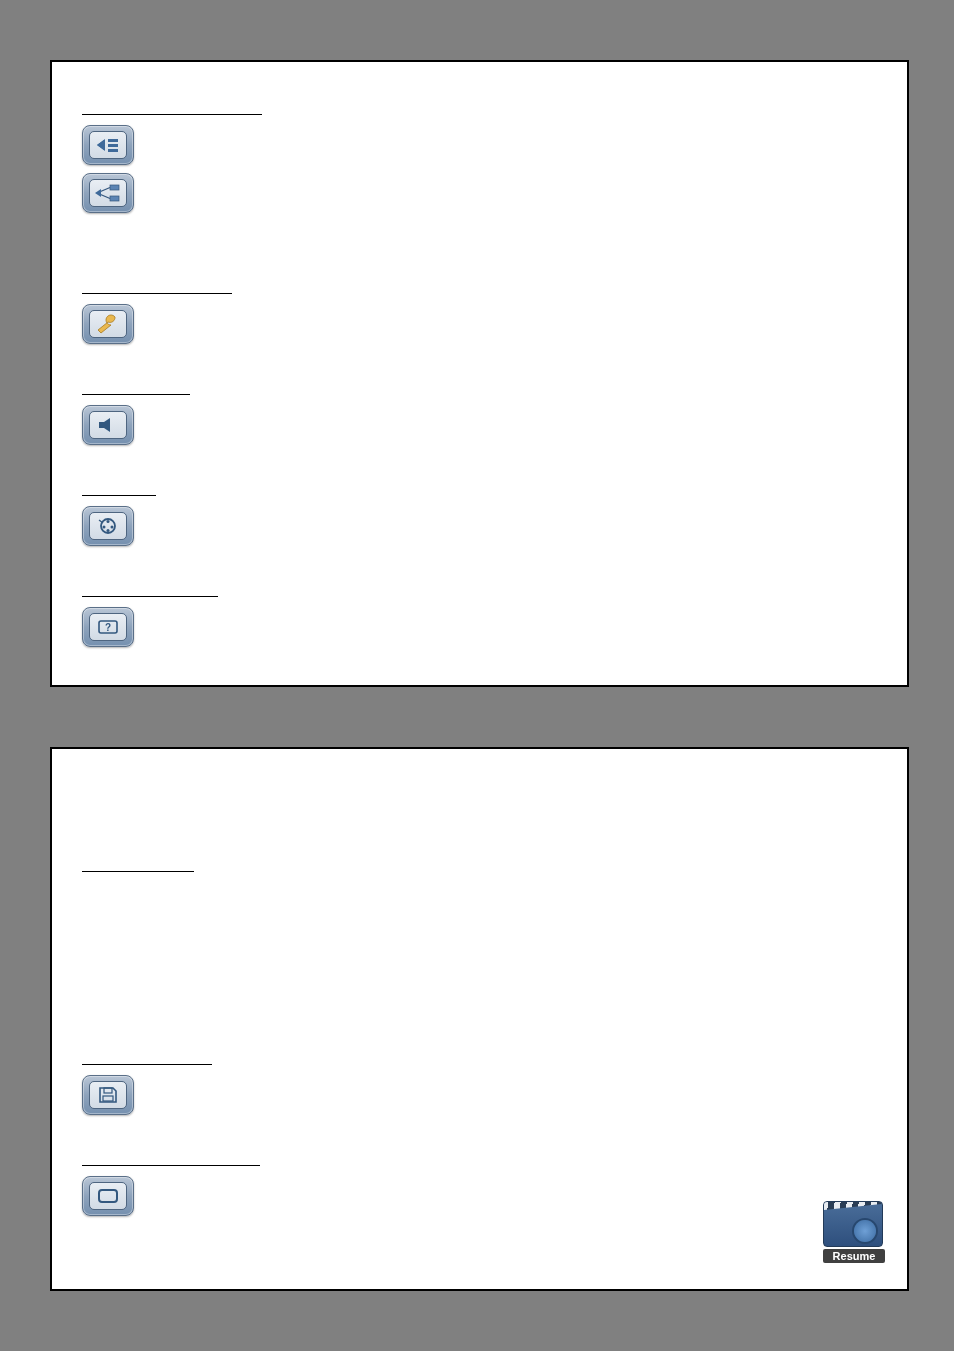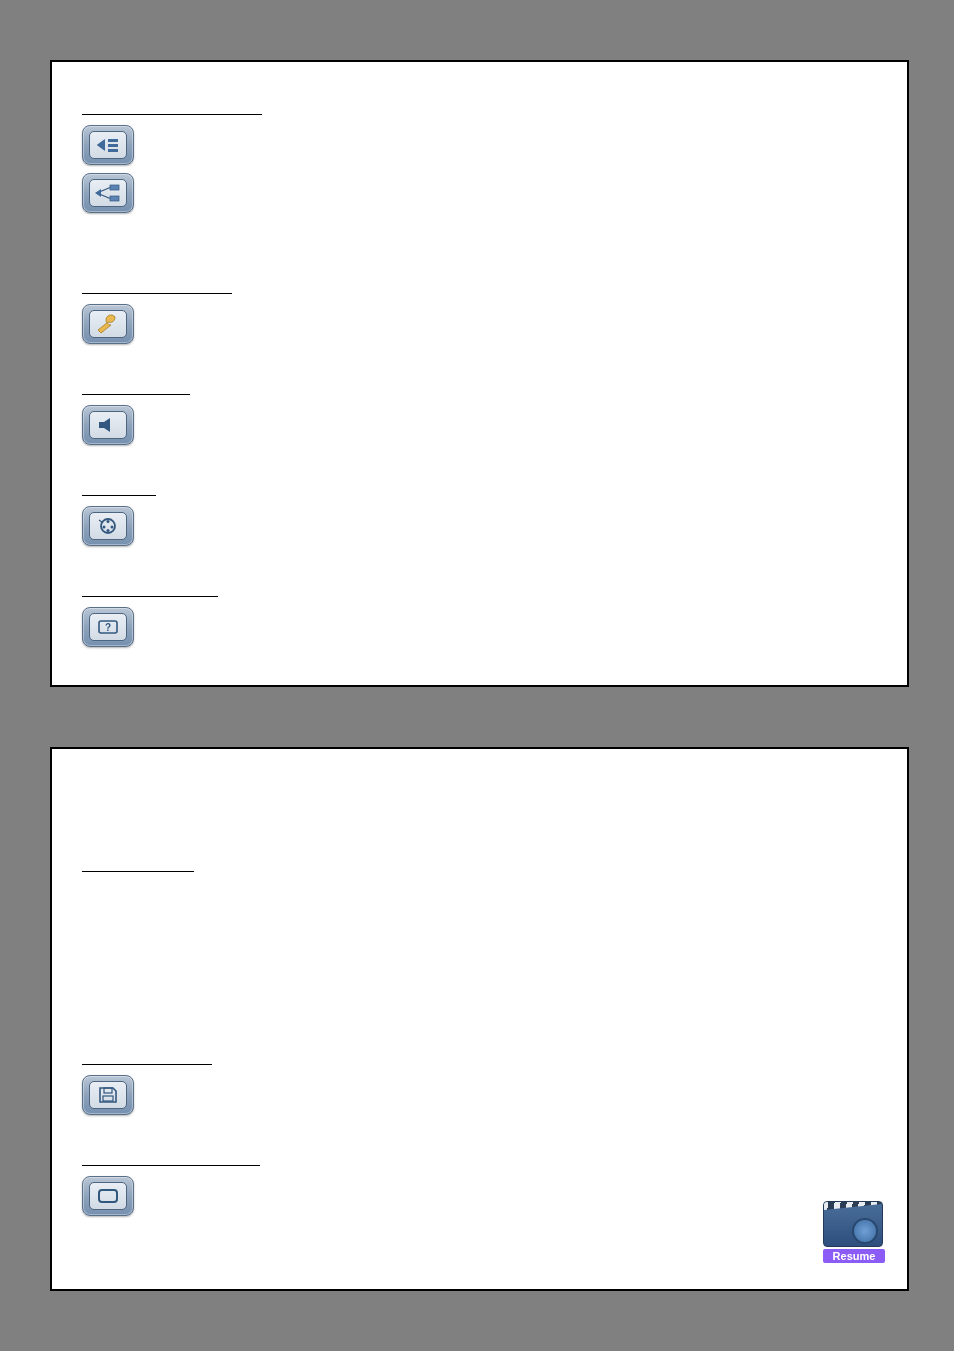"Resume" .resume-icon .label { background: #8b5cf6 -> #404040 }
